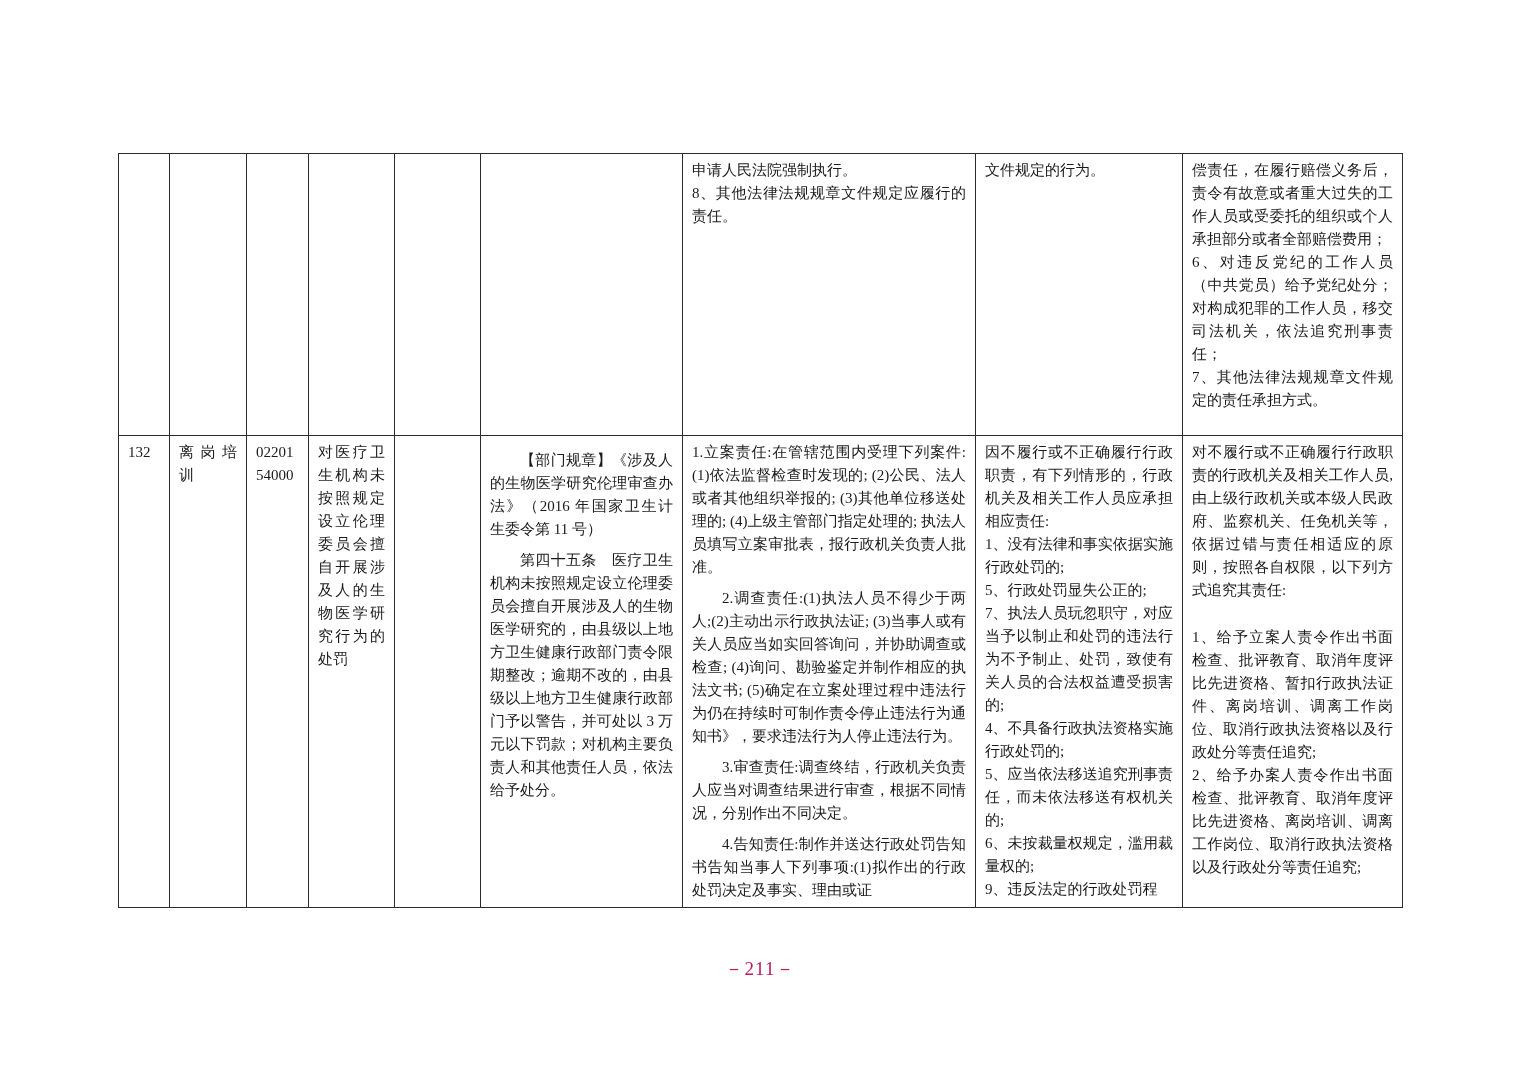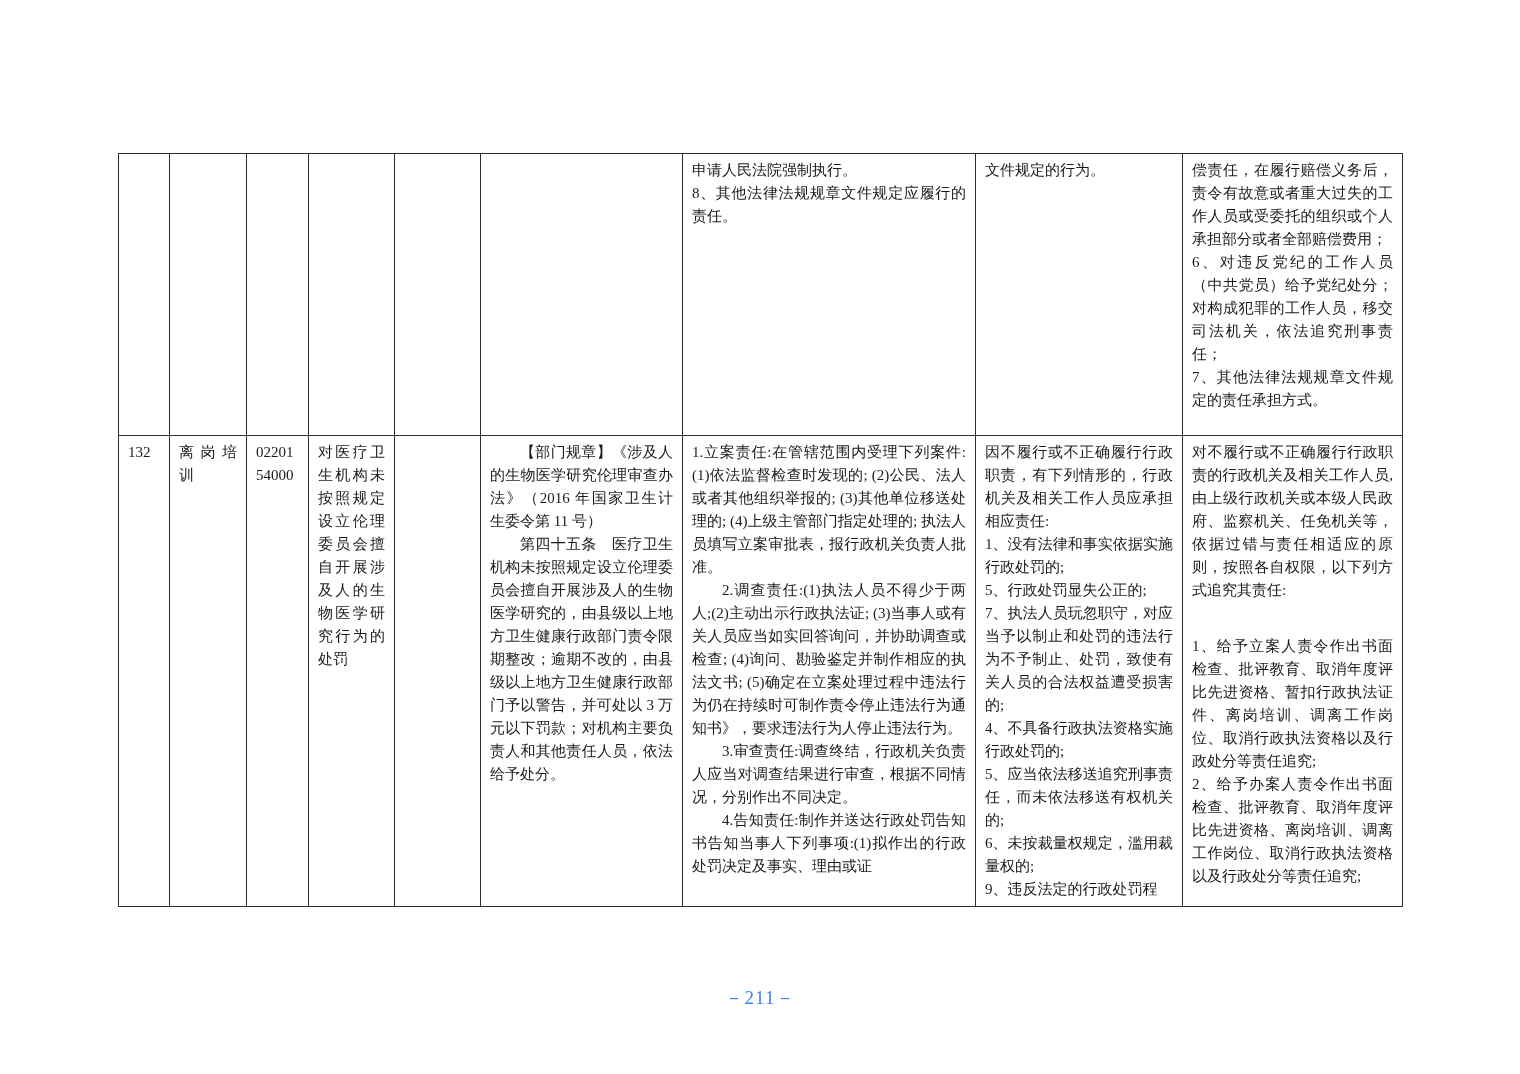"【部门规章】《涉及人的生物医学研究伦理审查办法》（2016 年国家卫生计生委令第" td p.ind { margin-top: none -> 8px }
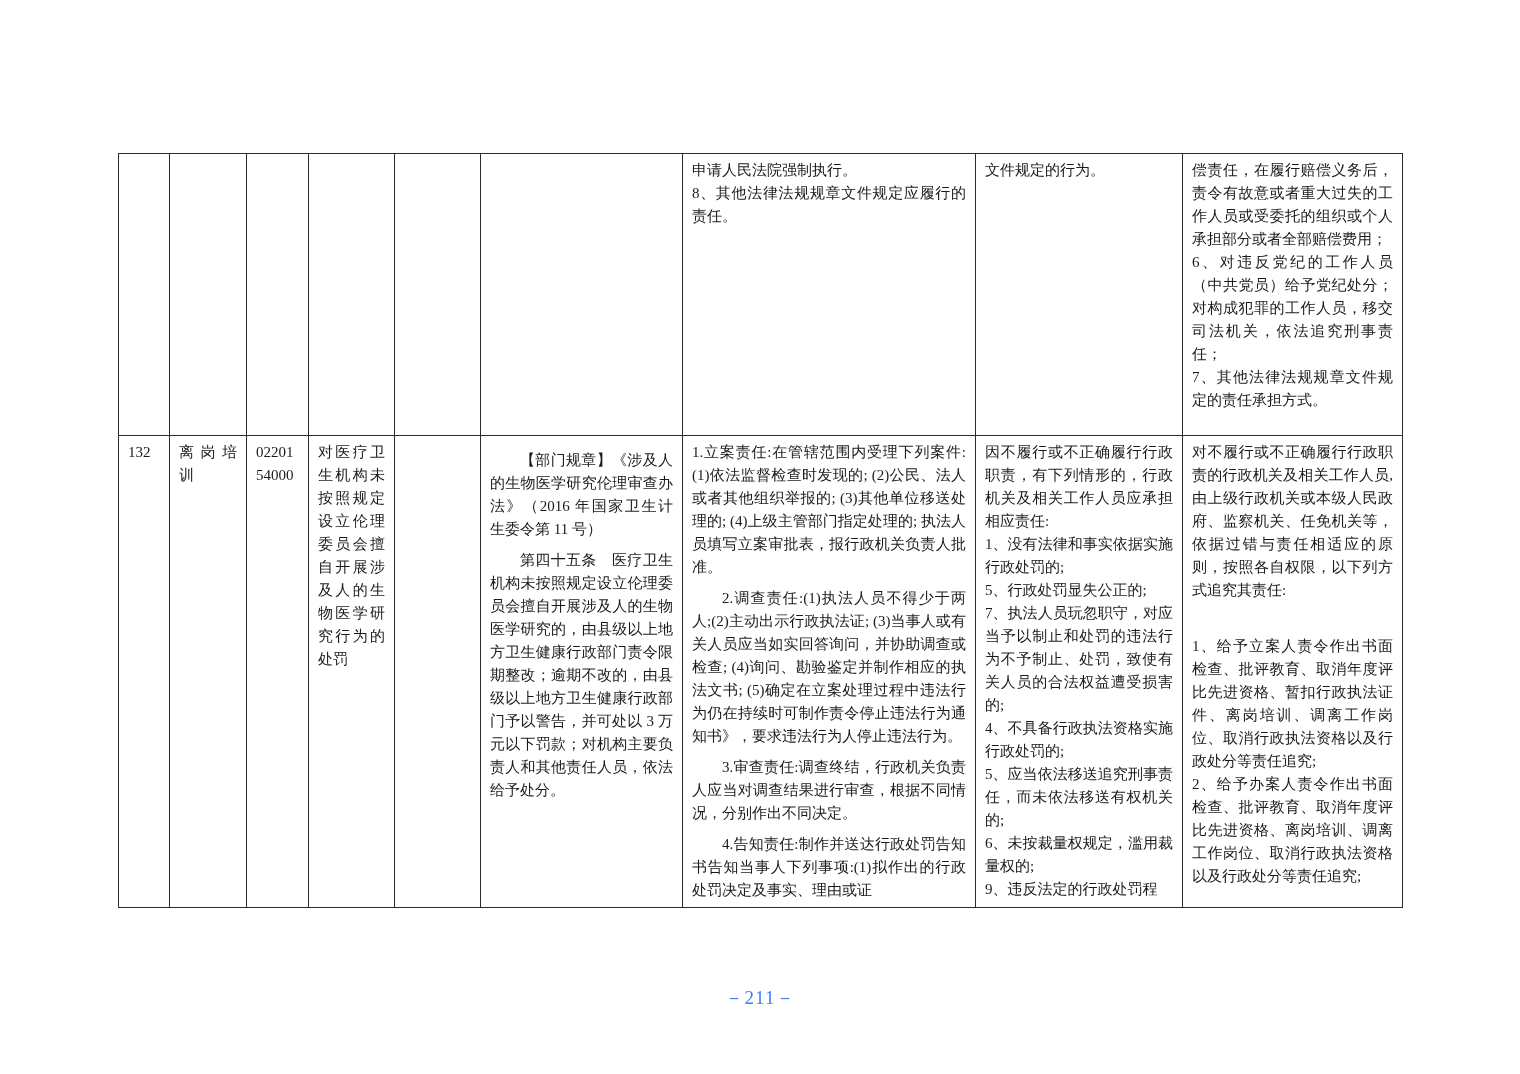"对不履行或不正确履行行政职责的行政机关及相关工作人员,由上级行政机关或本级人民政" td p.gap { margin-bottom: 33px -> 24px }
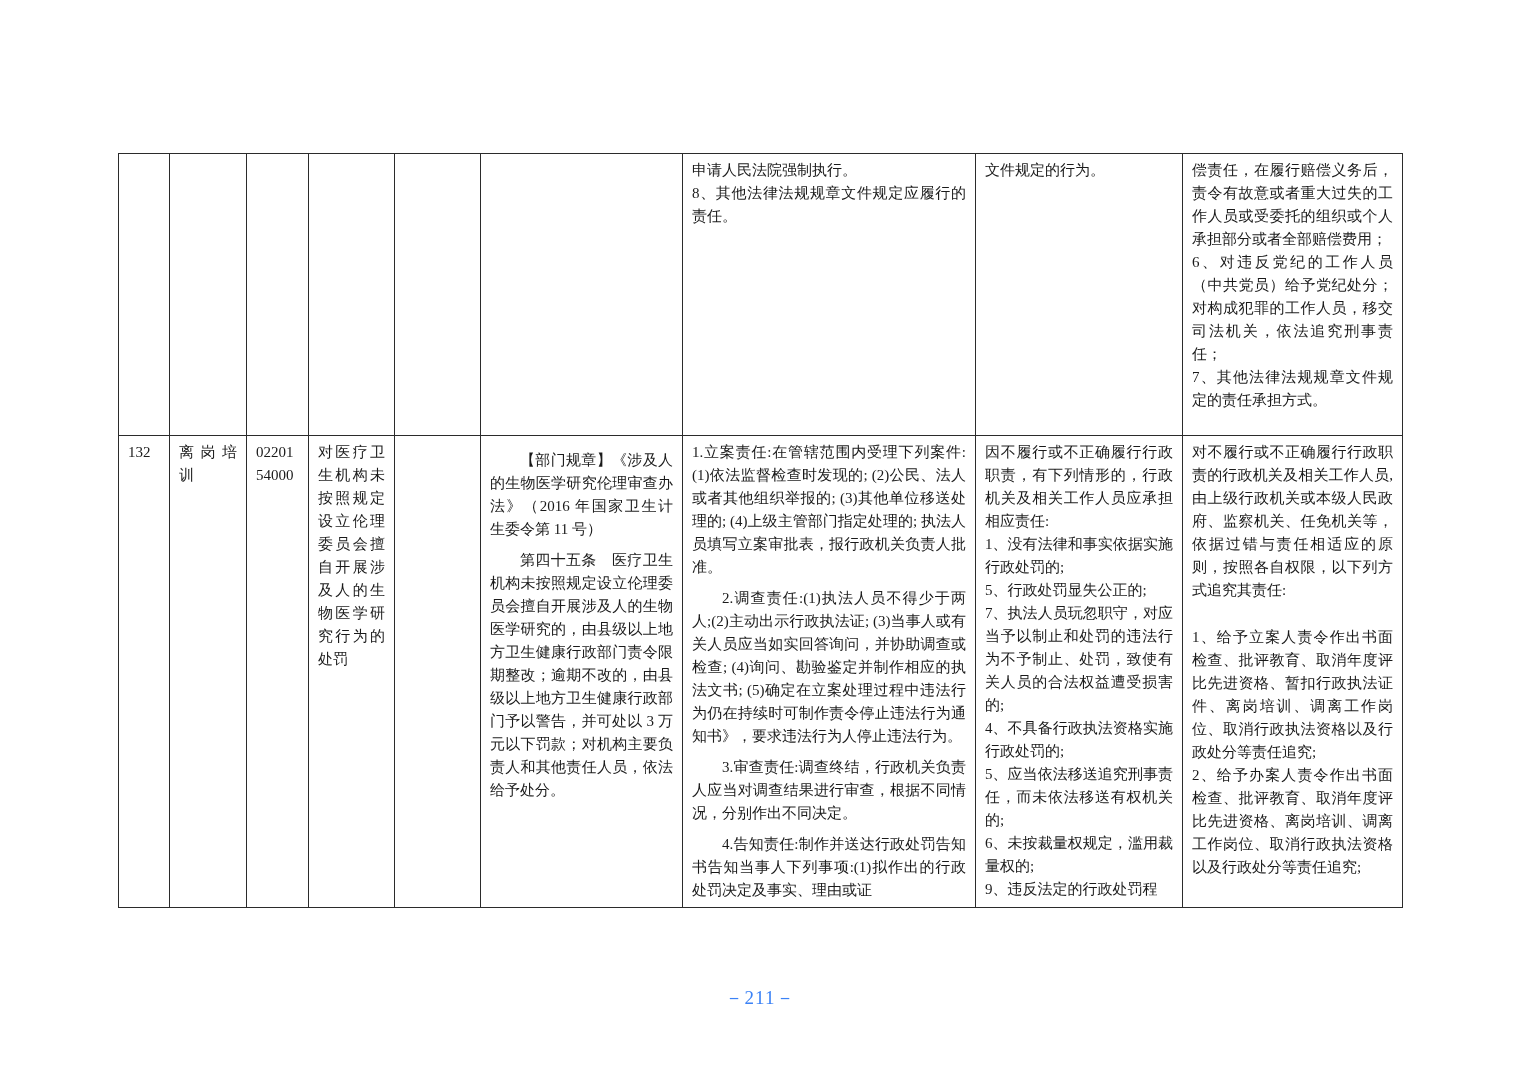"－211－" .page-number { color: #3b82f6 -> #be185d; margin-top: 29px -> none }
